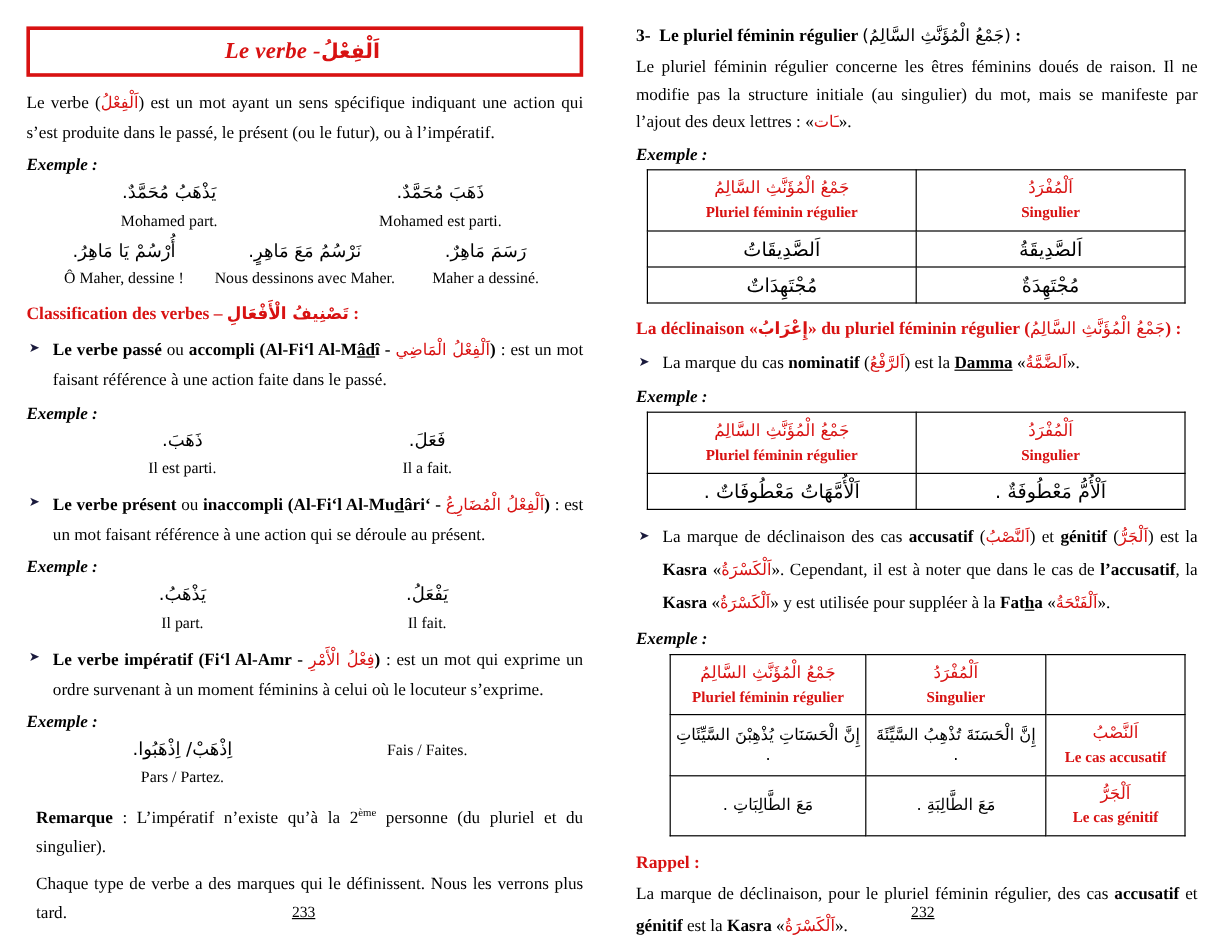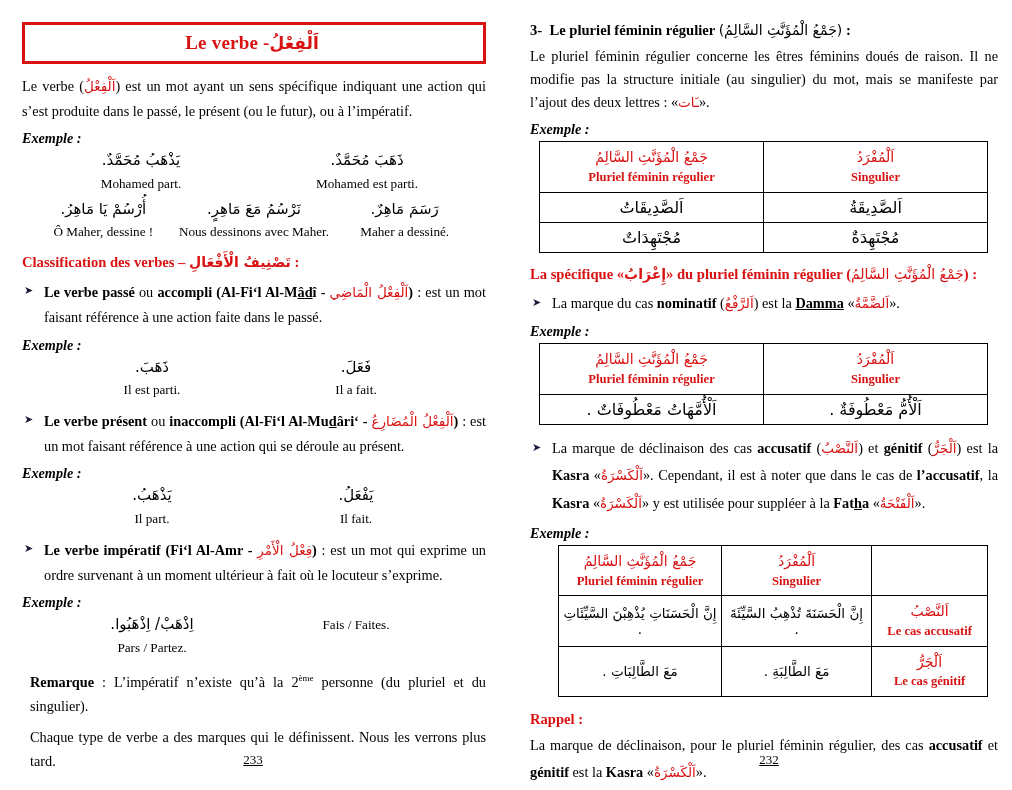"Le verbe -" .title-box .title-text { font-style: none -> italic }
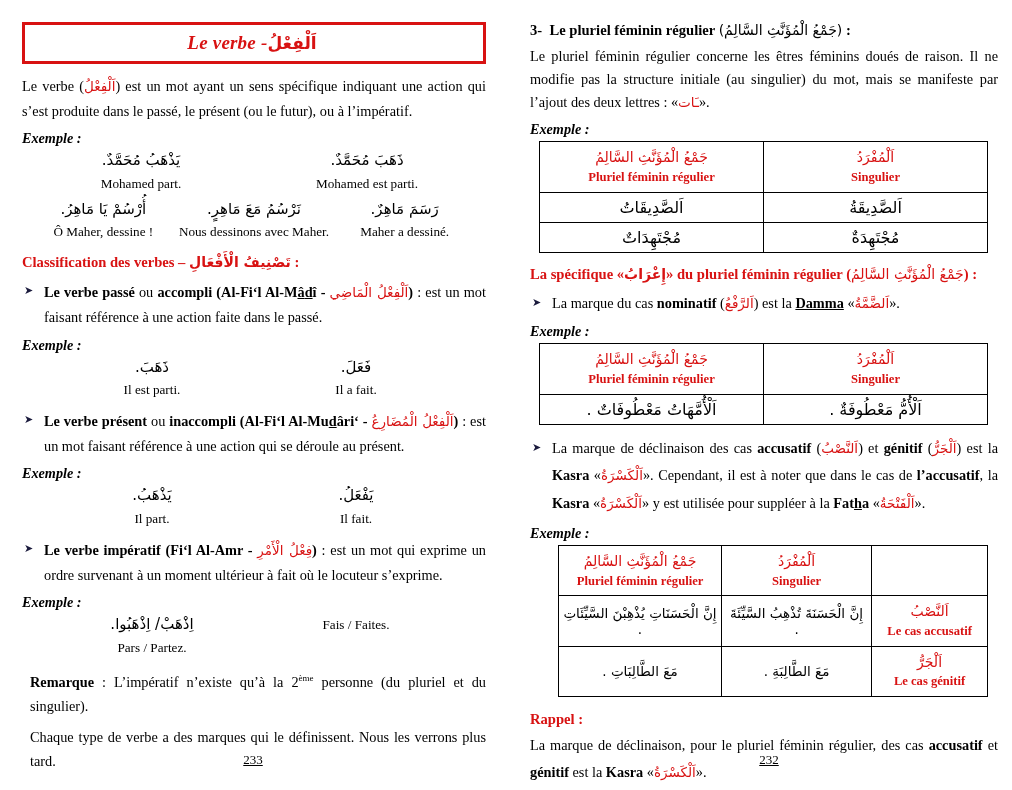"La spécifique «" span { text: spécifique -> déclinaison }
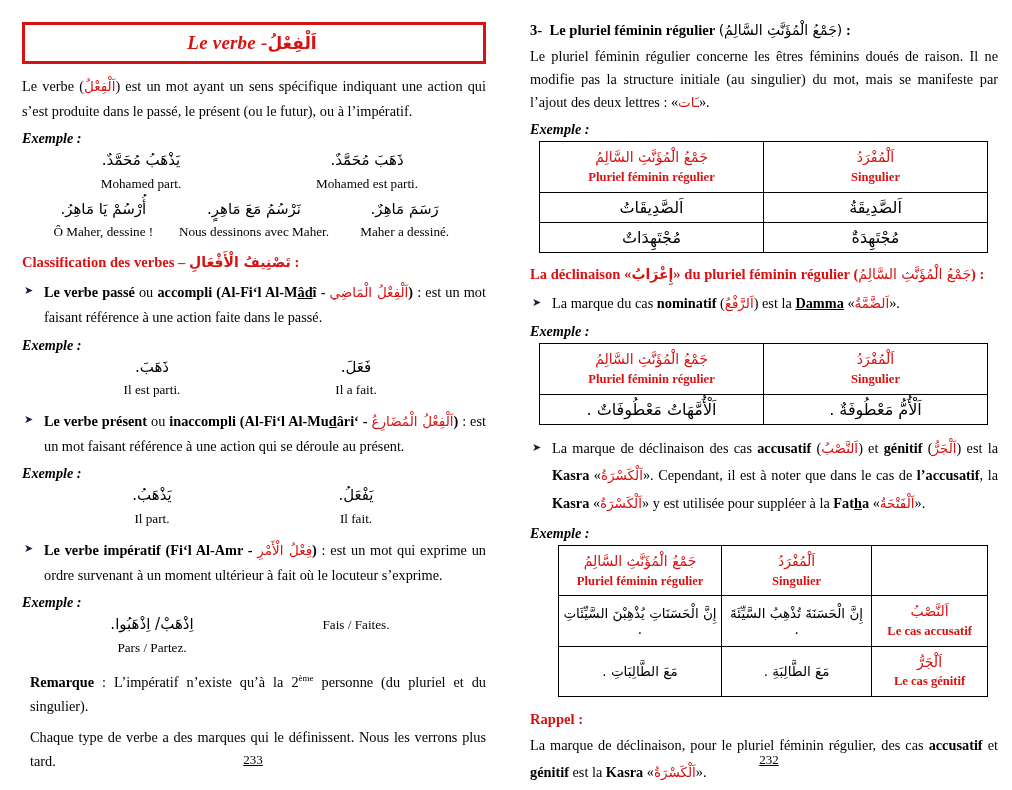": est un mot qui" span { text: ultérieur à fait -> féminins à celui }
